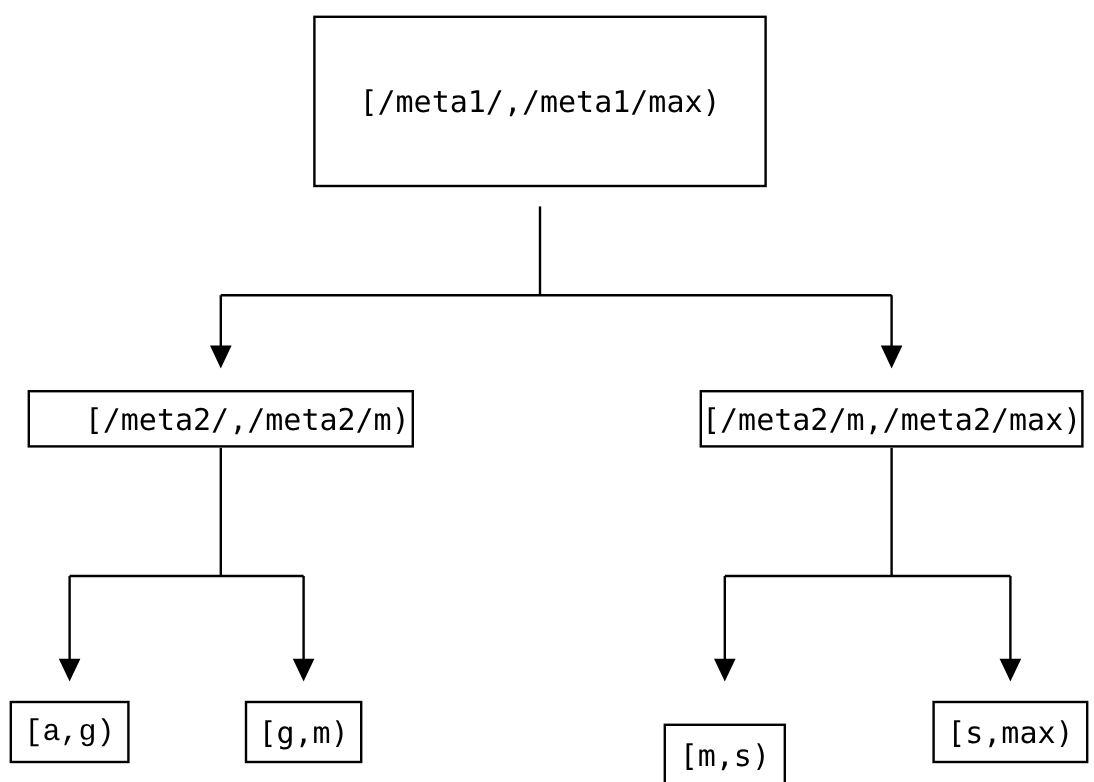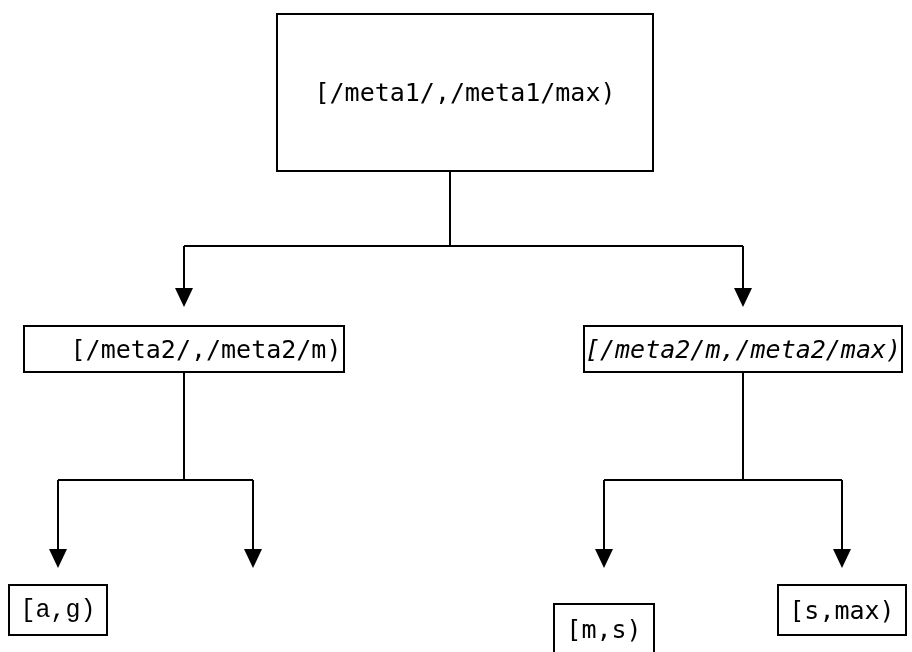"[/meta1/,/meta1/max)" .node-root { height: 159px -> 143px; left: 276px -> 261px }
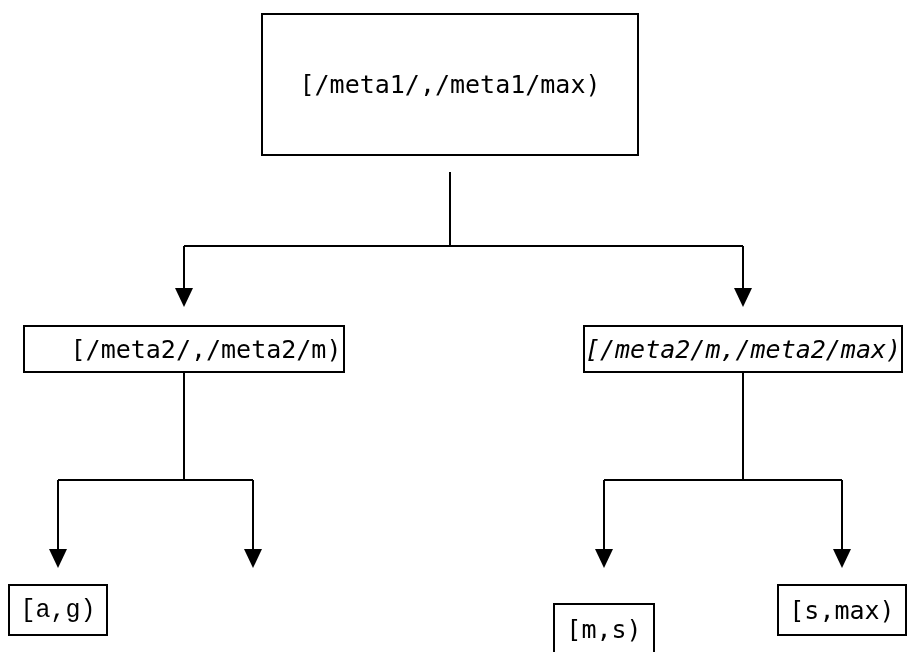"[/meta2/m,/meta2/max)" .node-l2r { font-style: italic -> none }
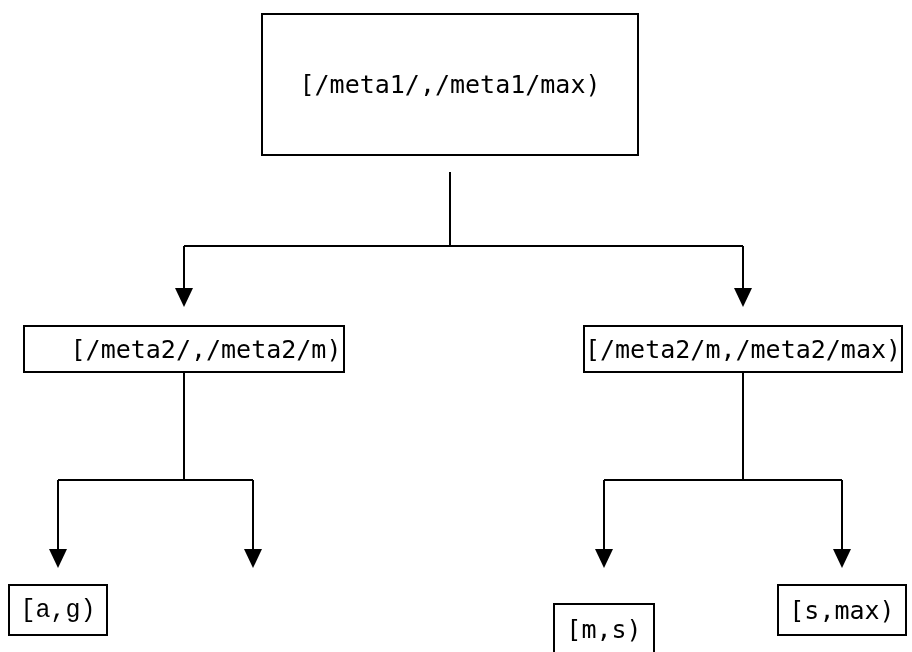"[g,m)" div.node { html: none -> <div> <span>[g,m)</span> </div> }
